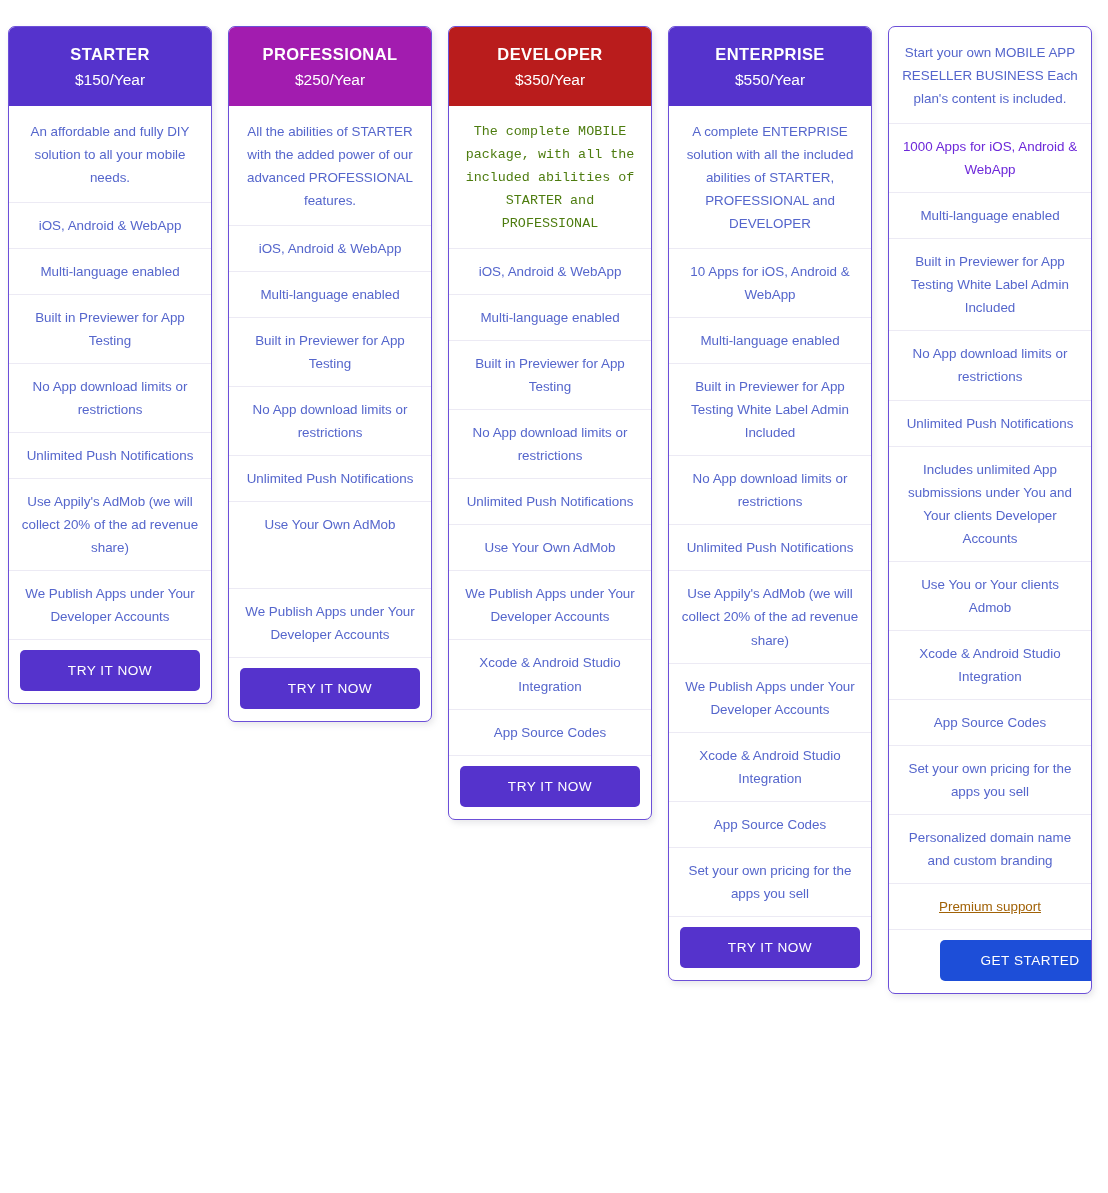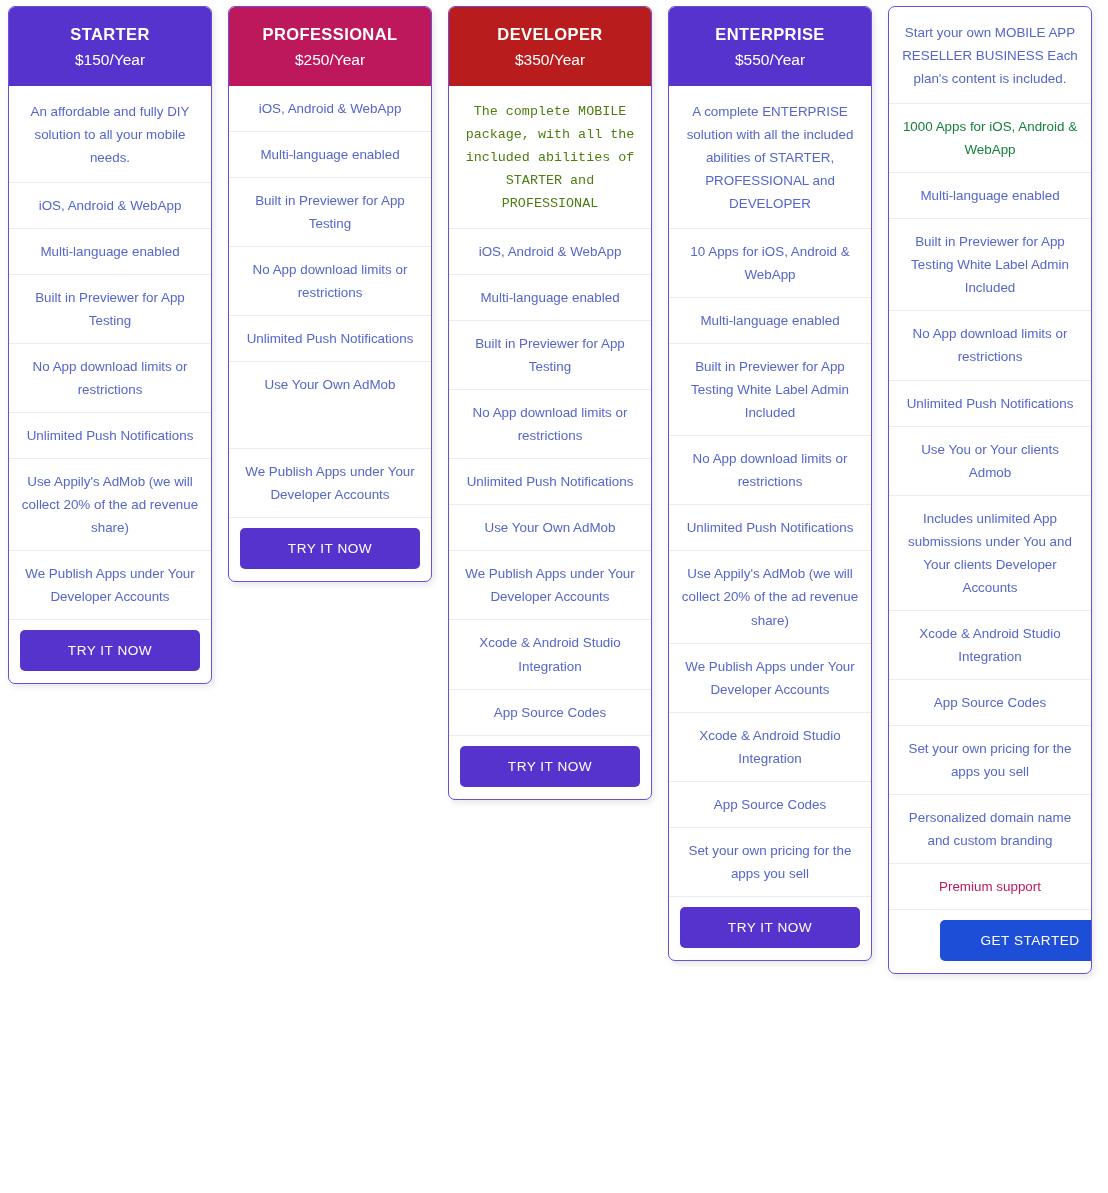"STARTER" #pricing-table { padding: 6px 0 0 0 -> 26px 0 0 0 }
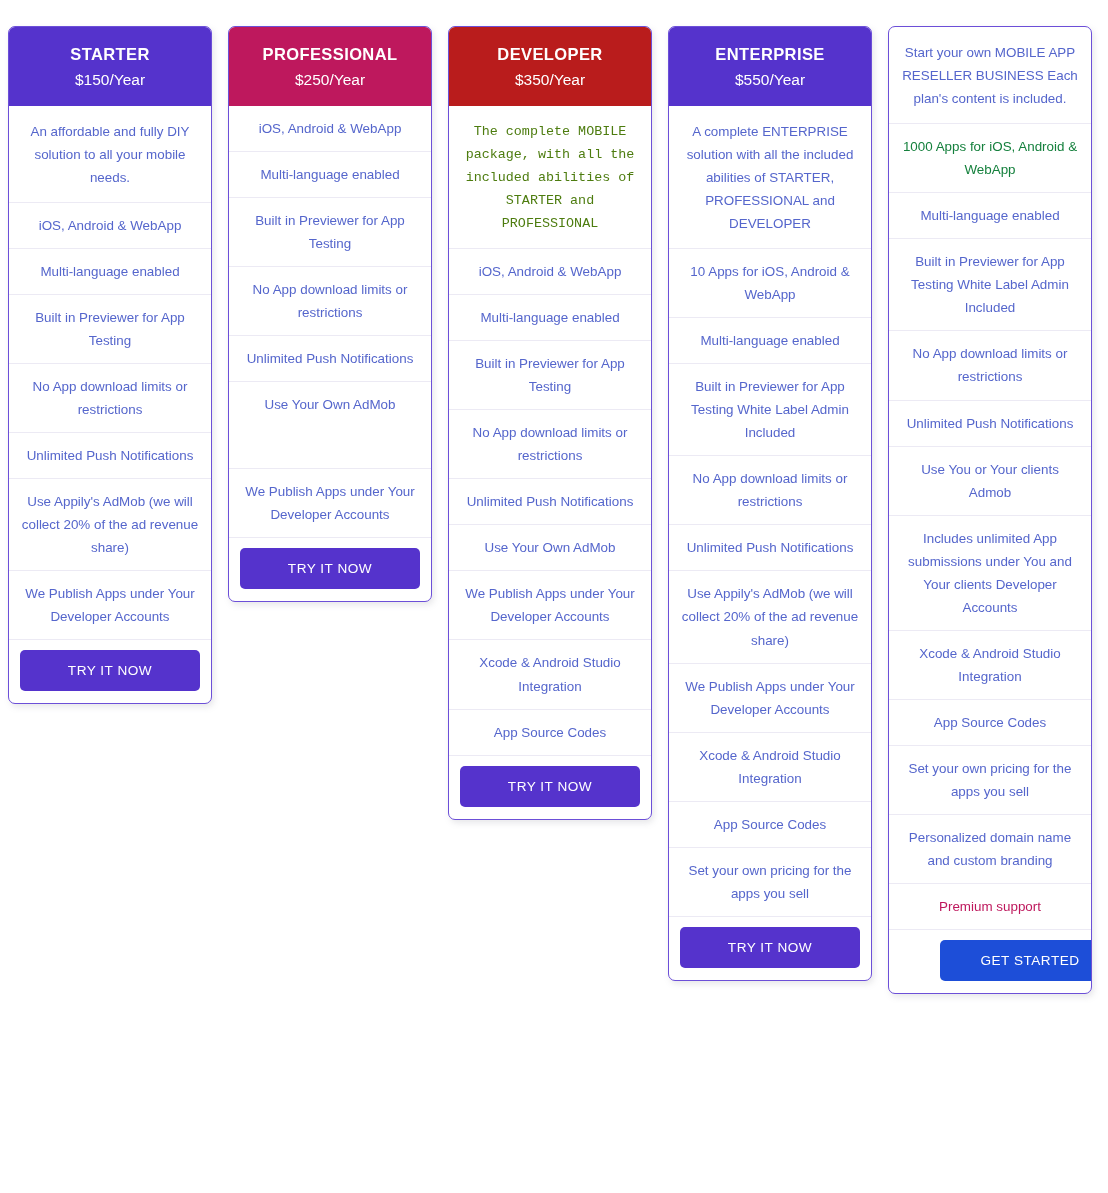"PROFESSIONAL" div.plan-header { background: #be185d -> #a21caf }
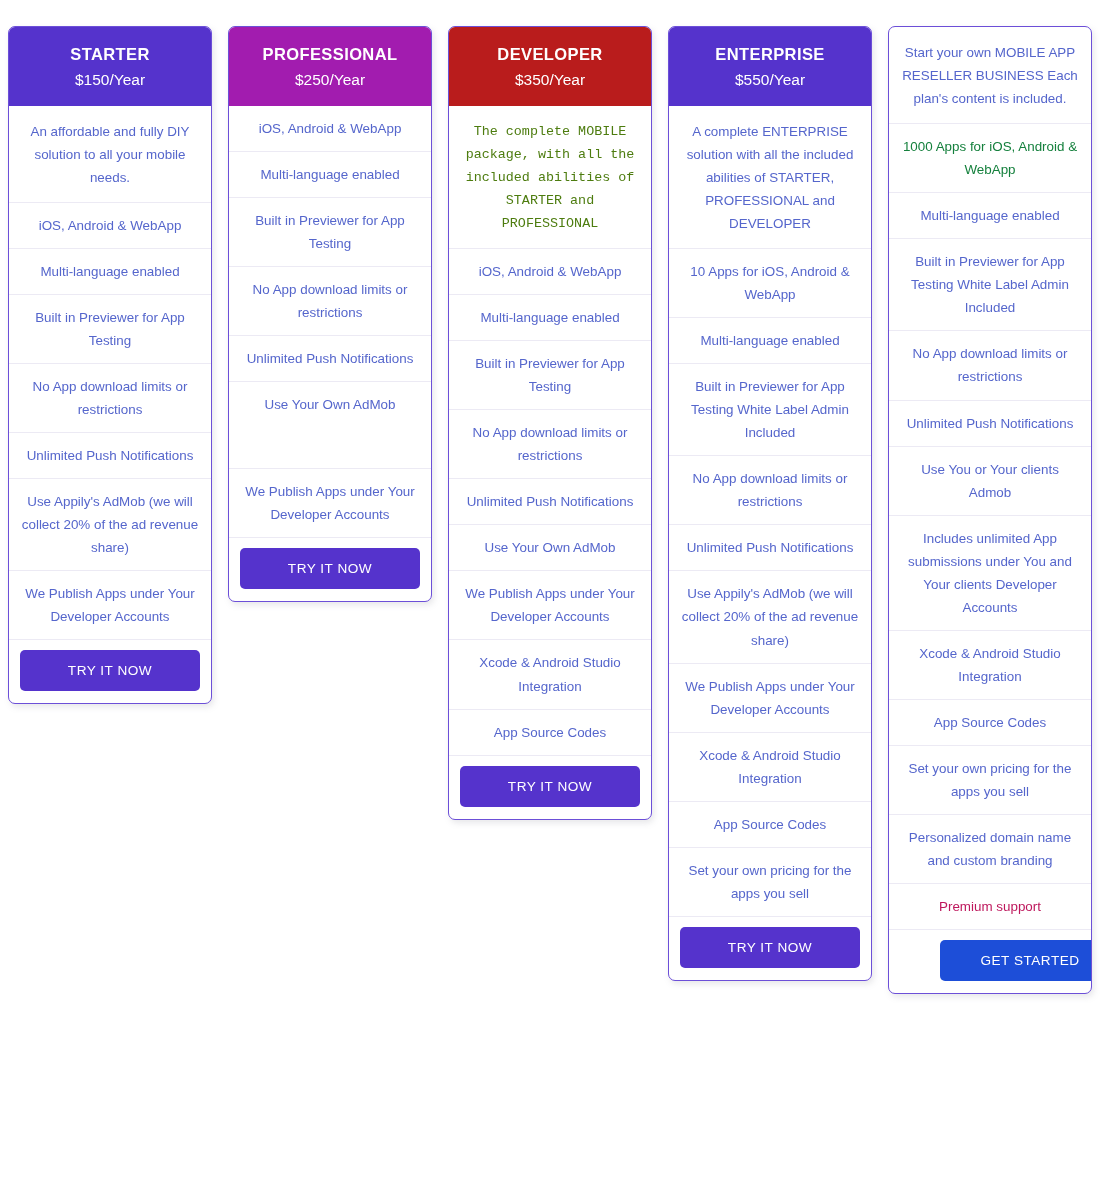"All the abilities of STARTER" li.feature { html: none -> <li>All the abilities of STARTER with the added power of our advanced PROFESSIONAL features.</li> }
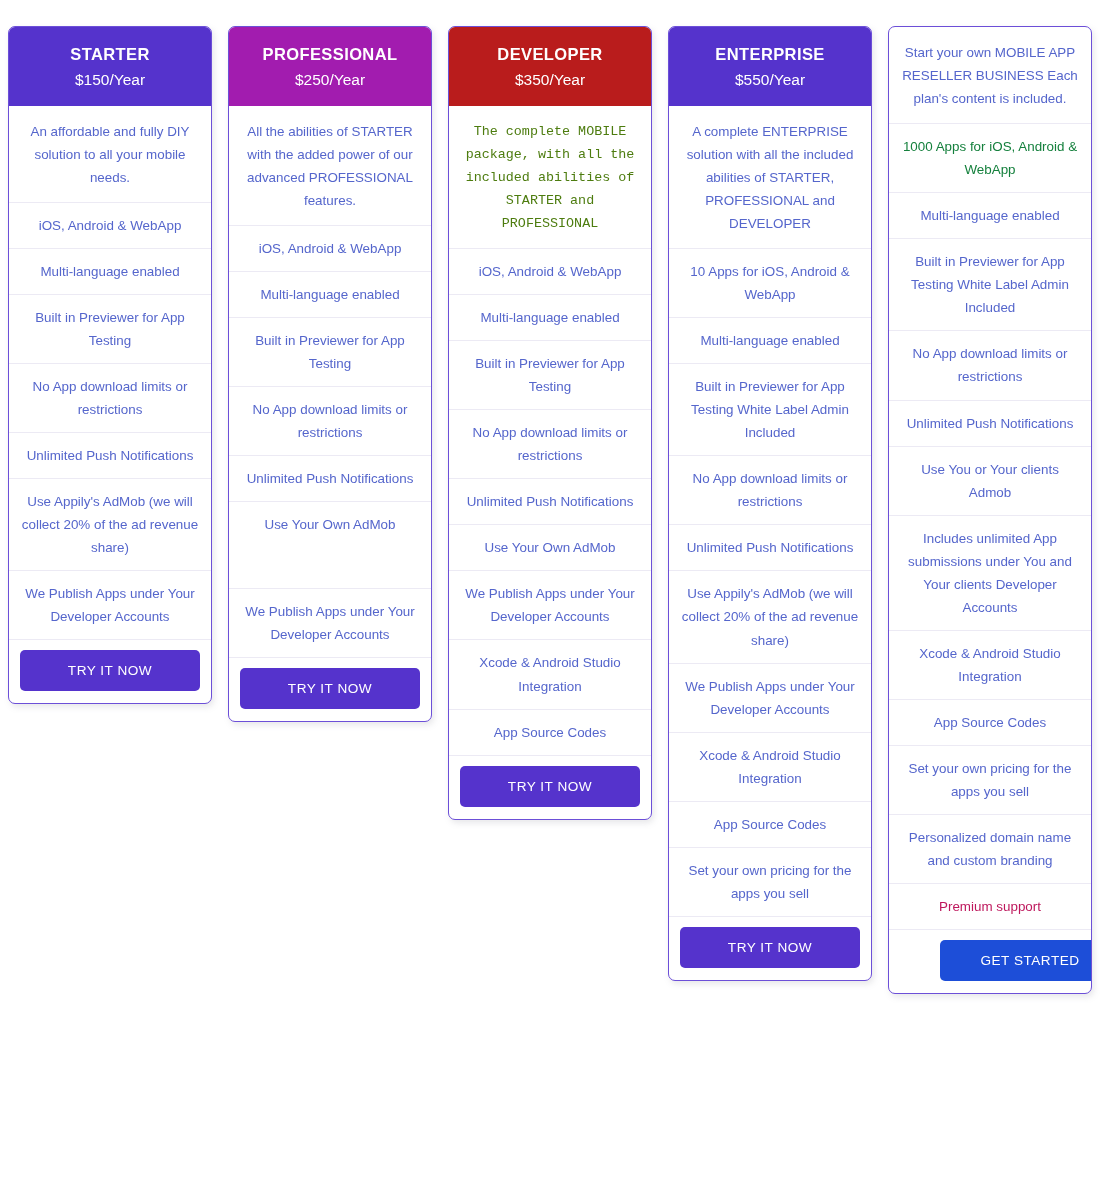"1000 Apps for iOS, Android" li.feature { color: #15803d -> #6d28d9 }
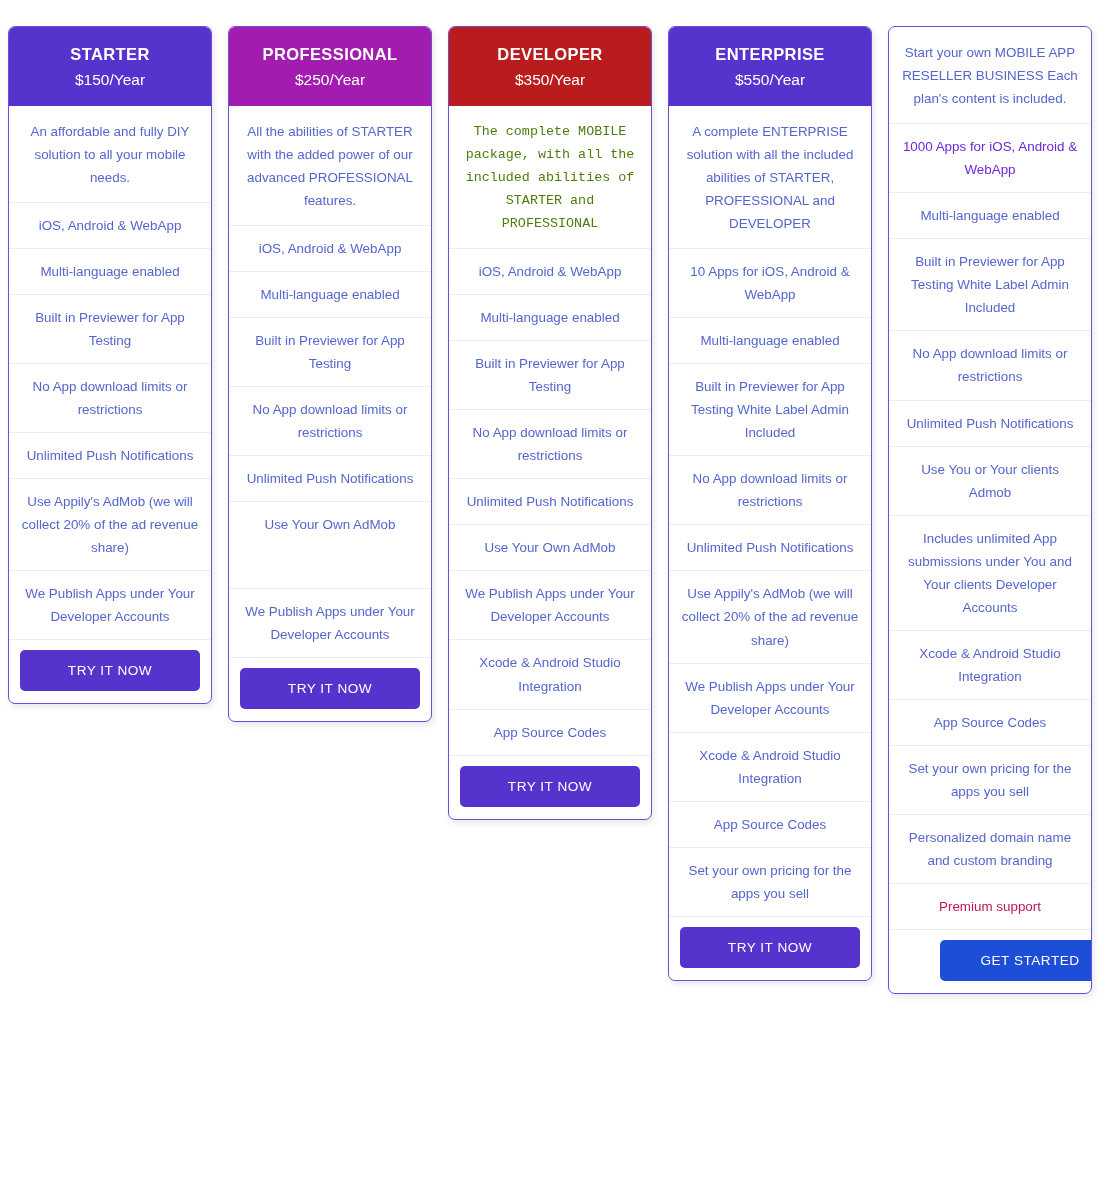"Use You or Your clients" li.feature { order: before "Includes unlimited App submissions under" -> after "Includes unlimited App submissions under" }
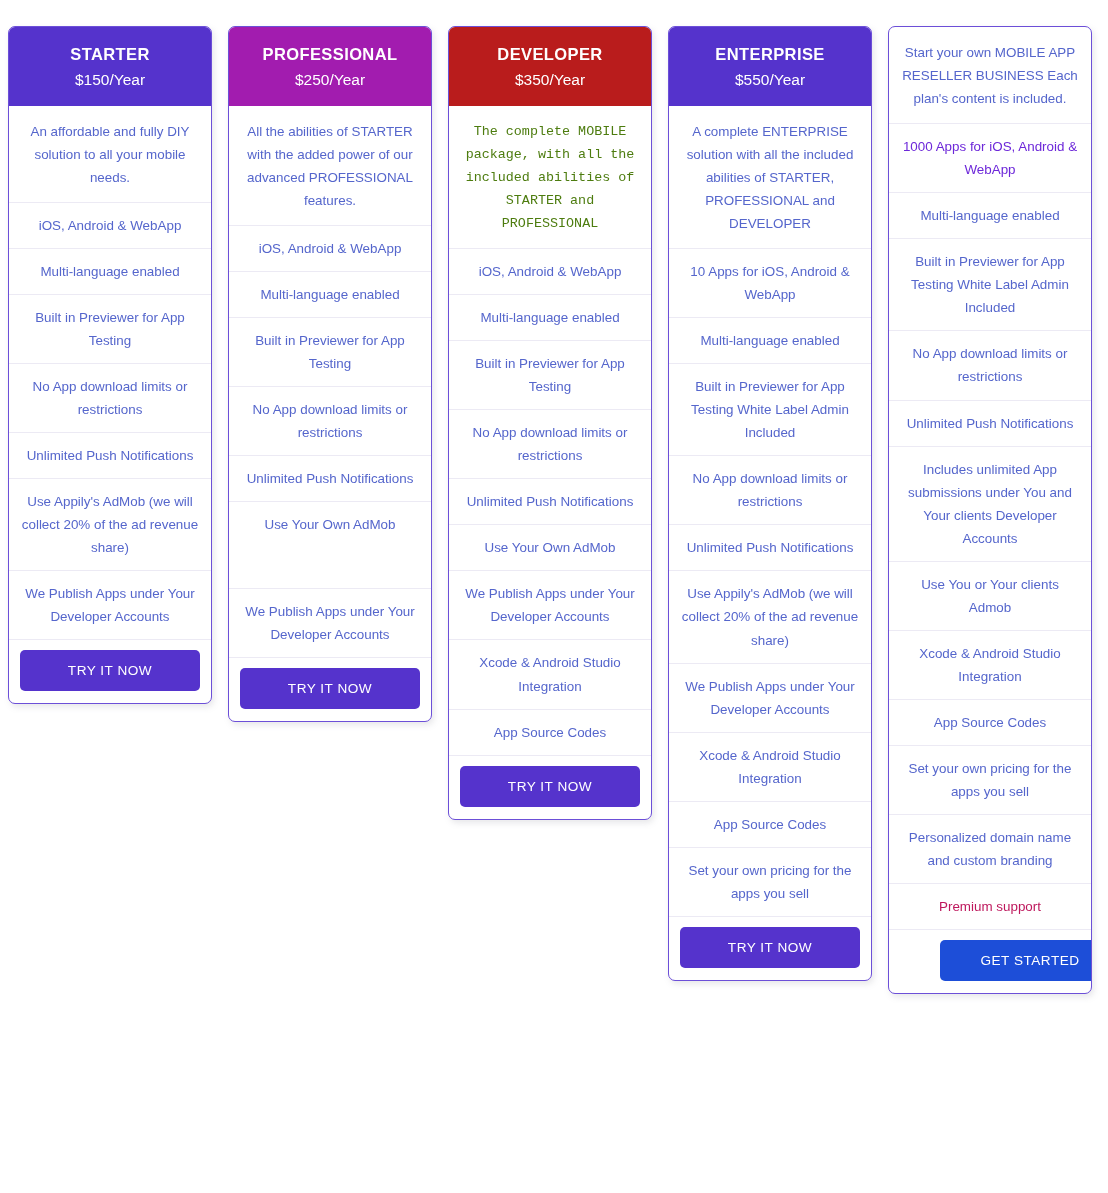"Premium support" li.feature { color: #be185d -> #a16207; text-decoration: none -> underline }
